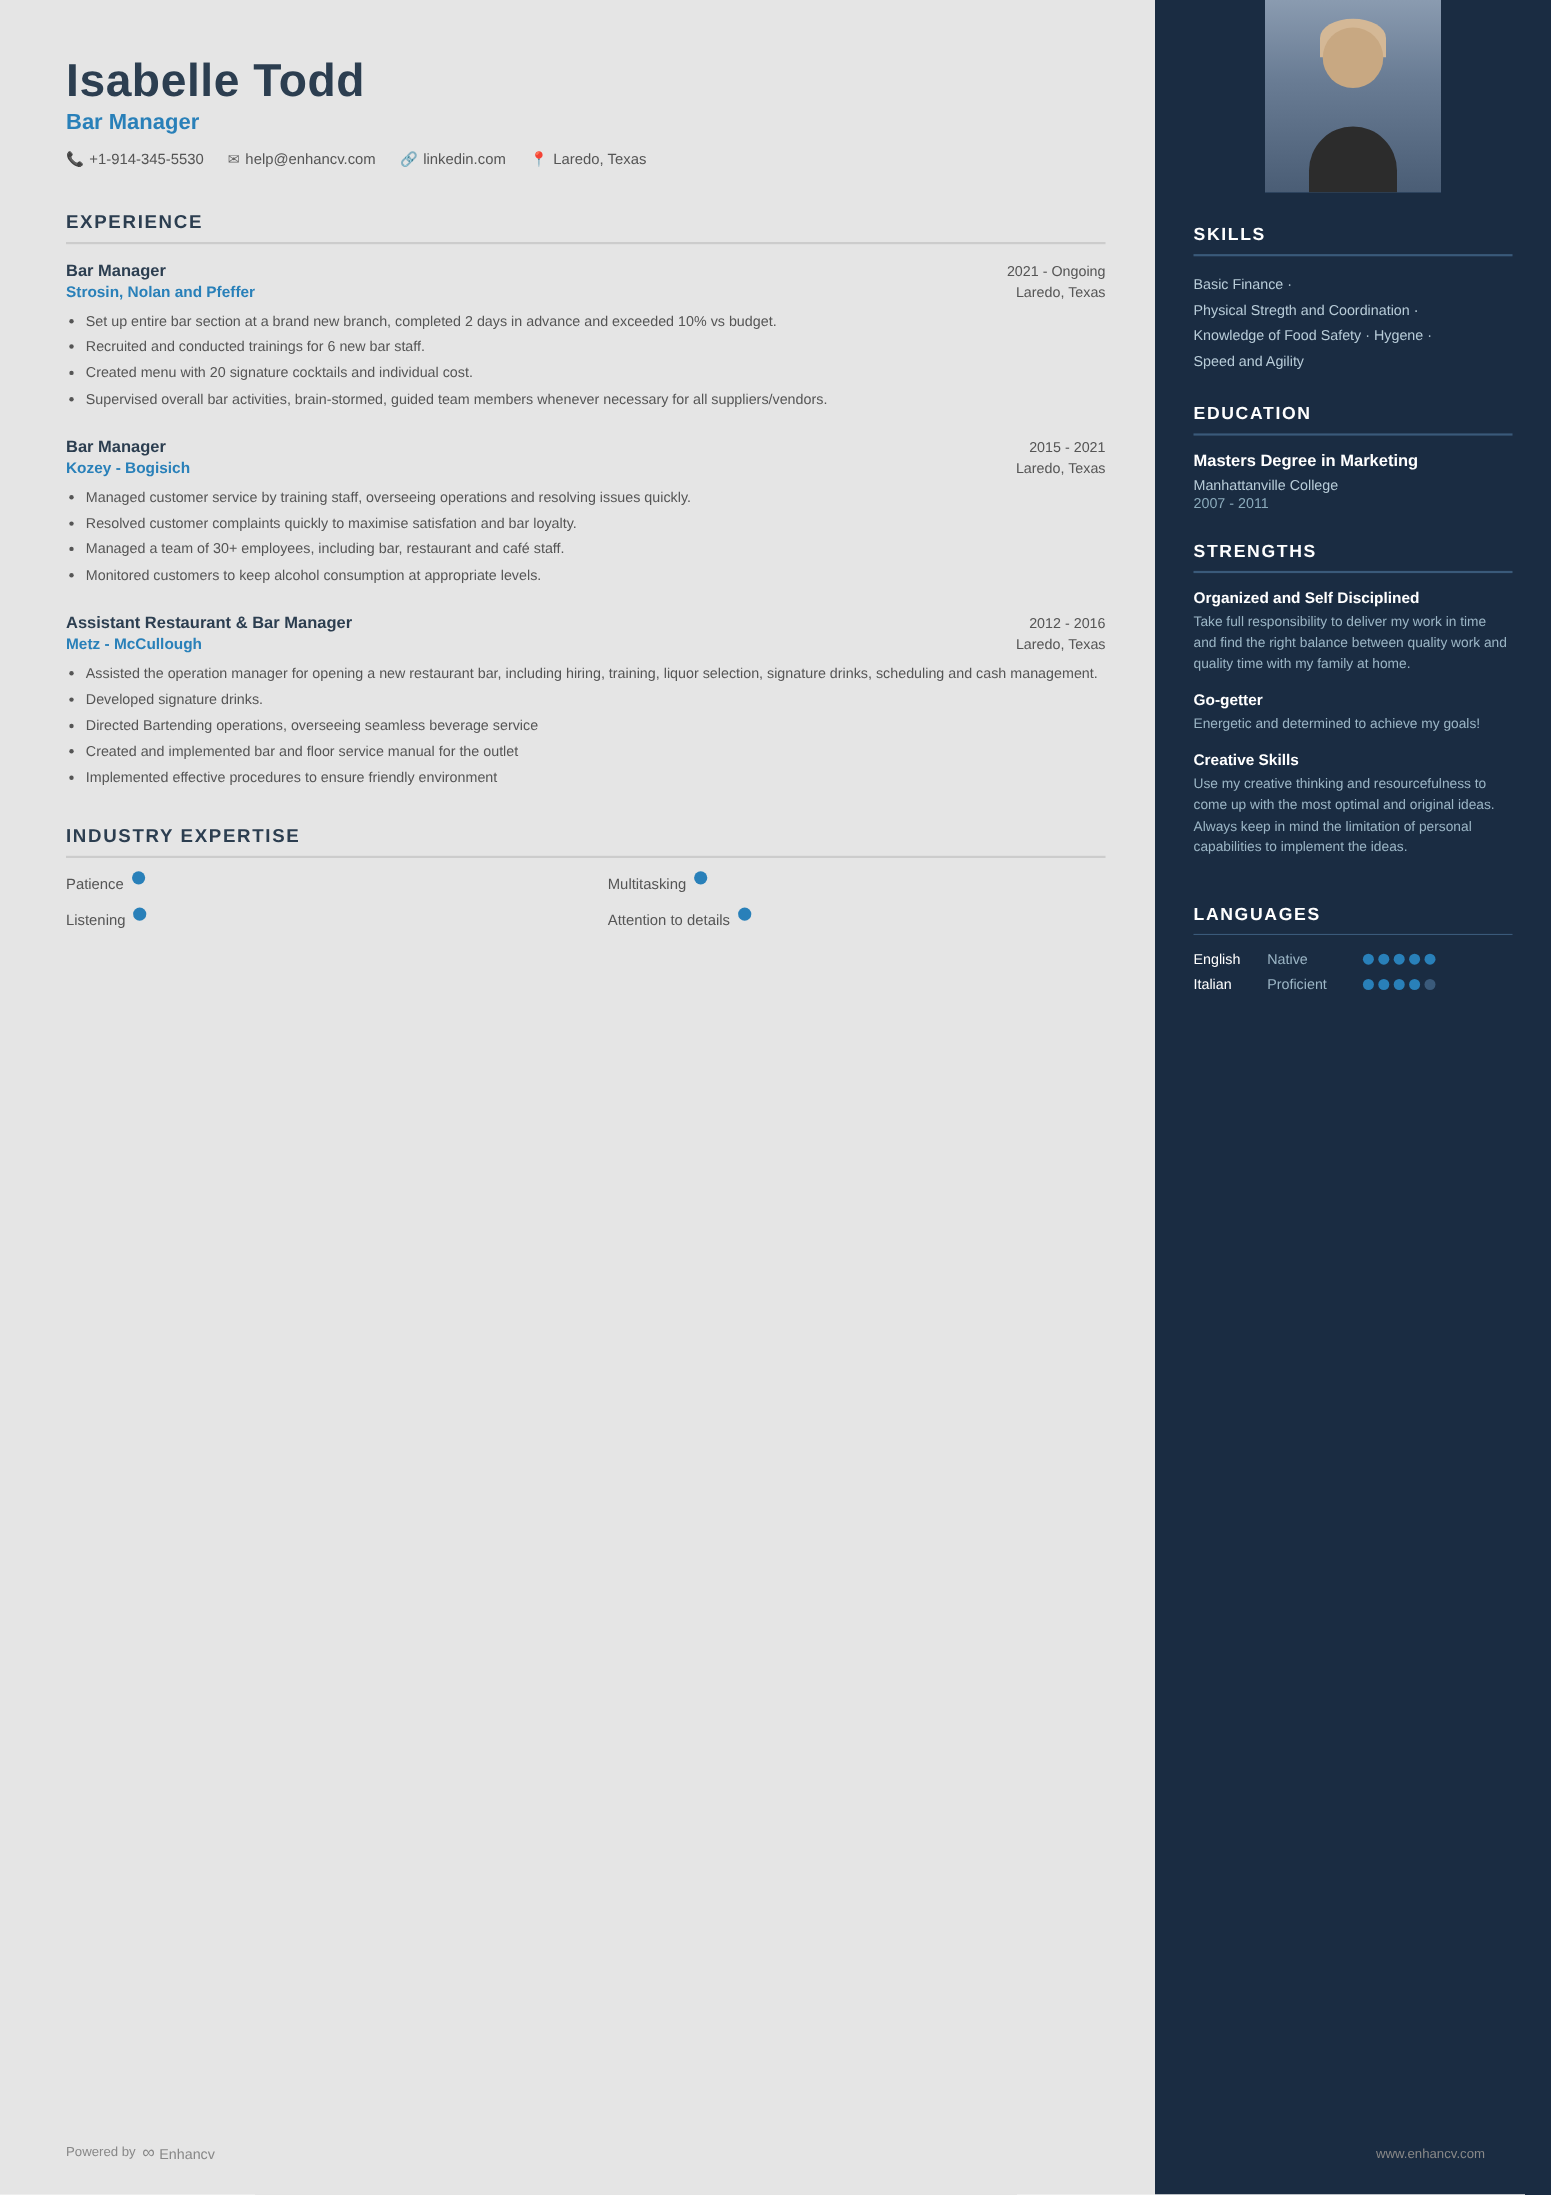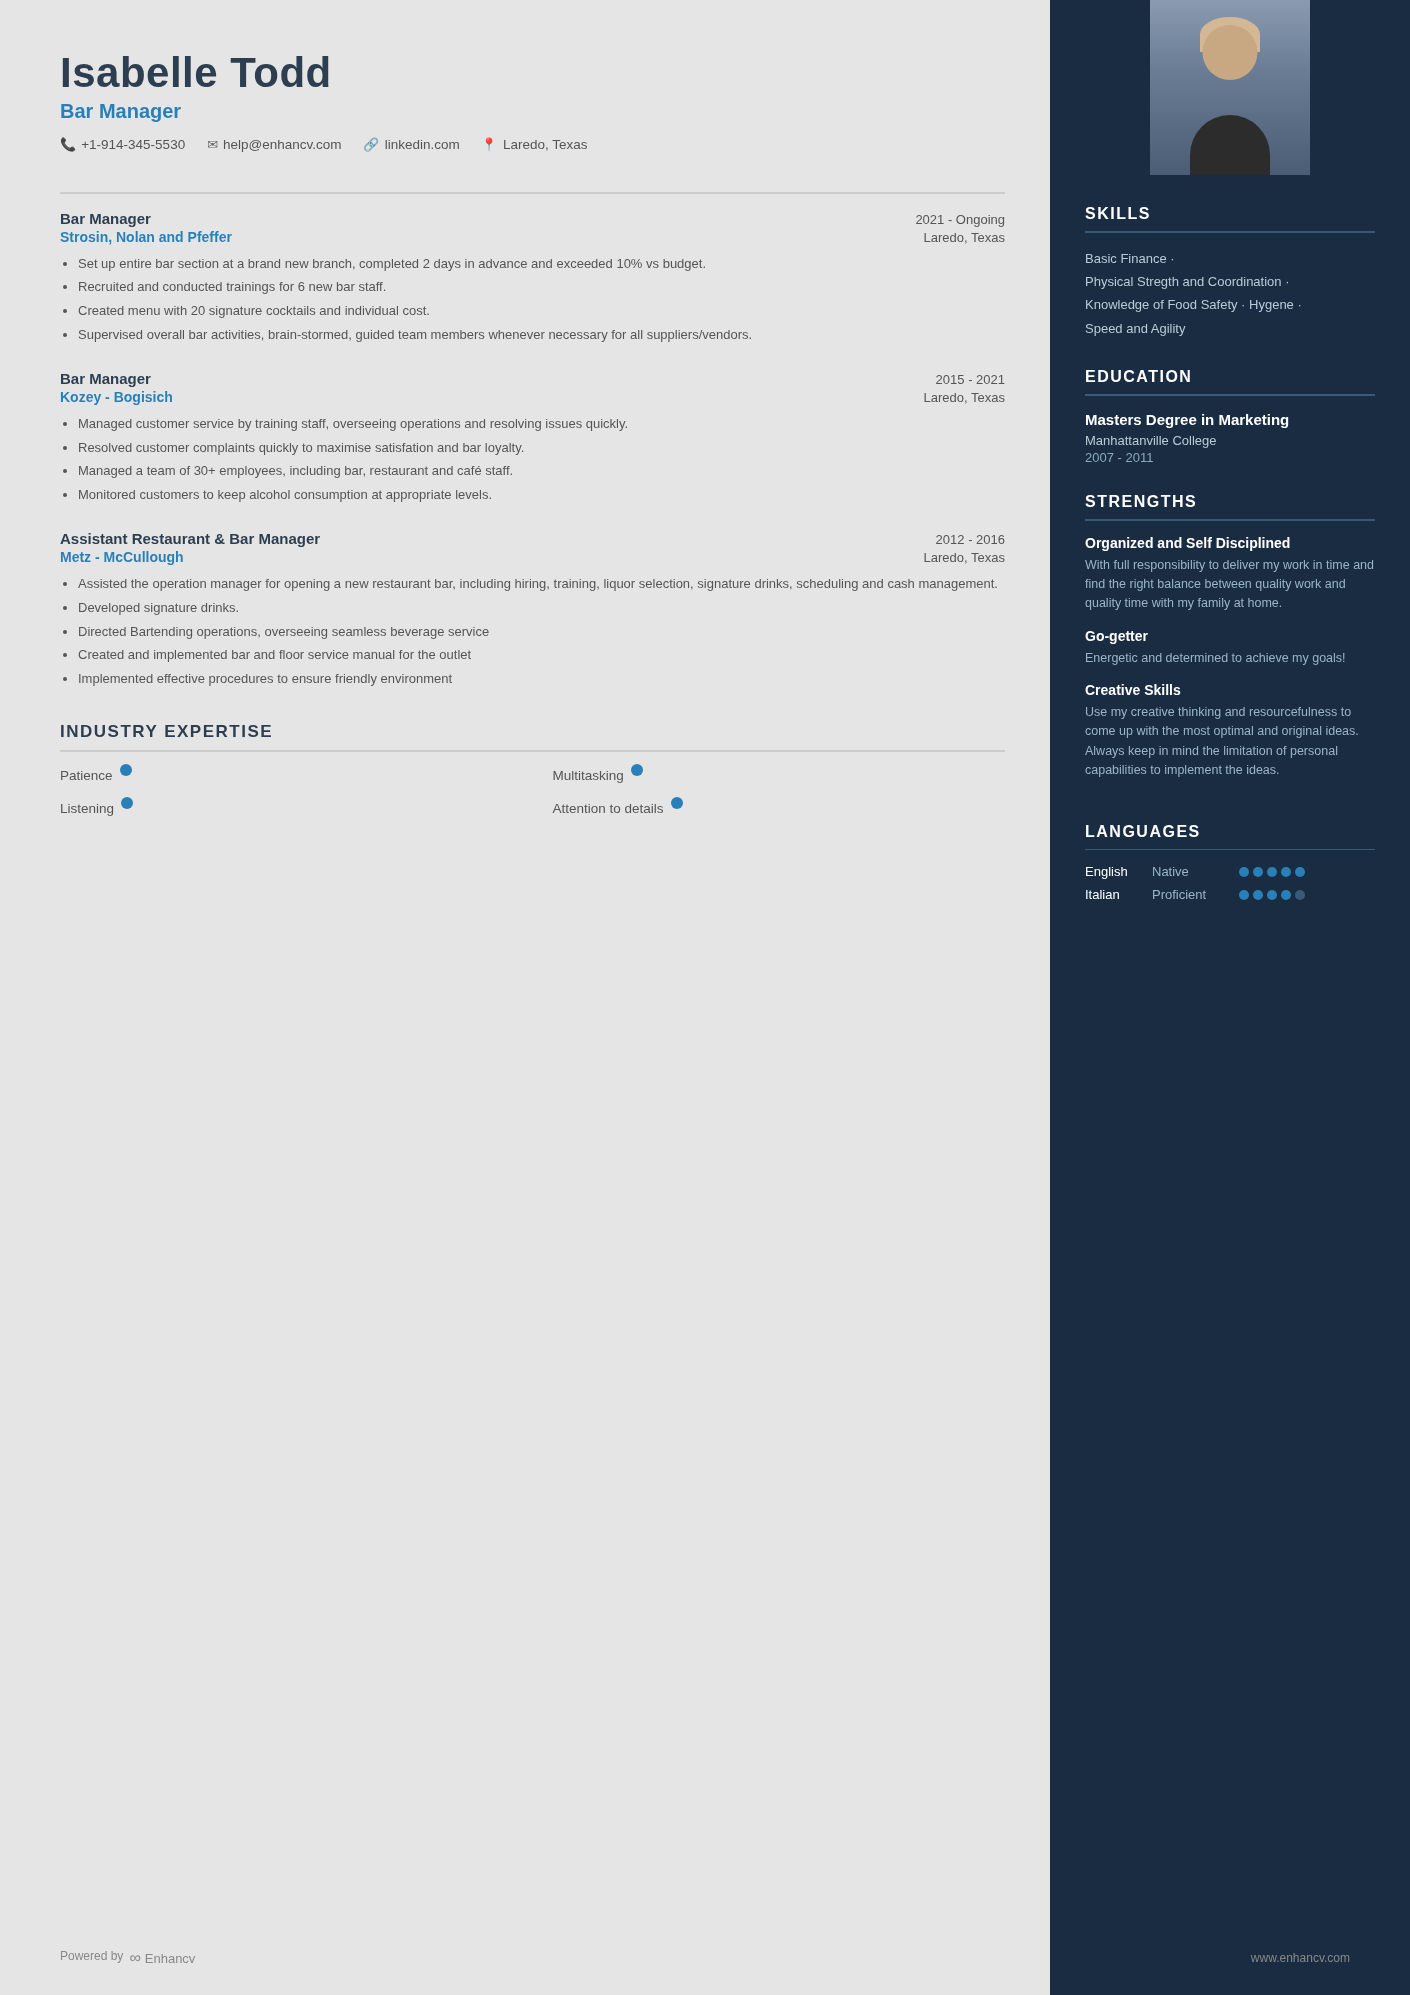"EXPERIENCE" div.section-title { html: none -> <div>EXPERIENCE</div> }
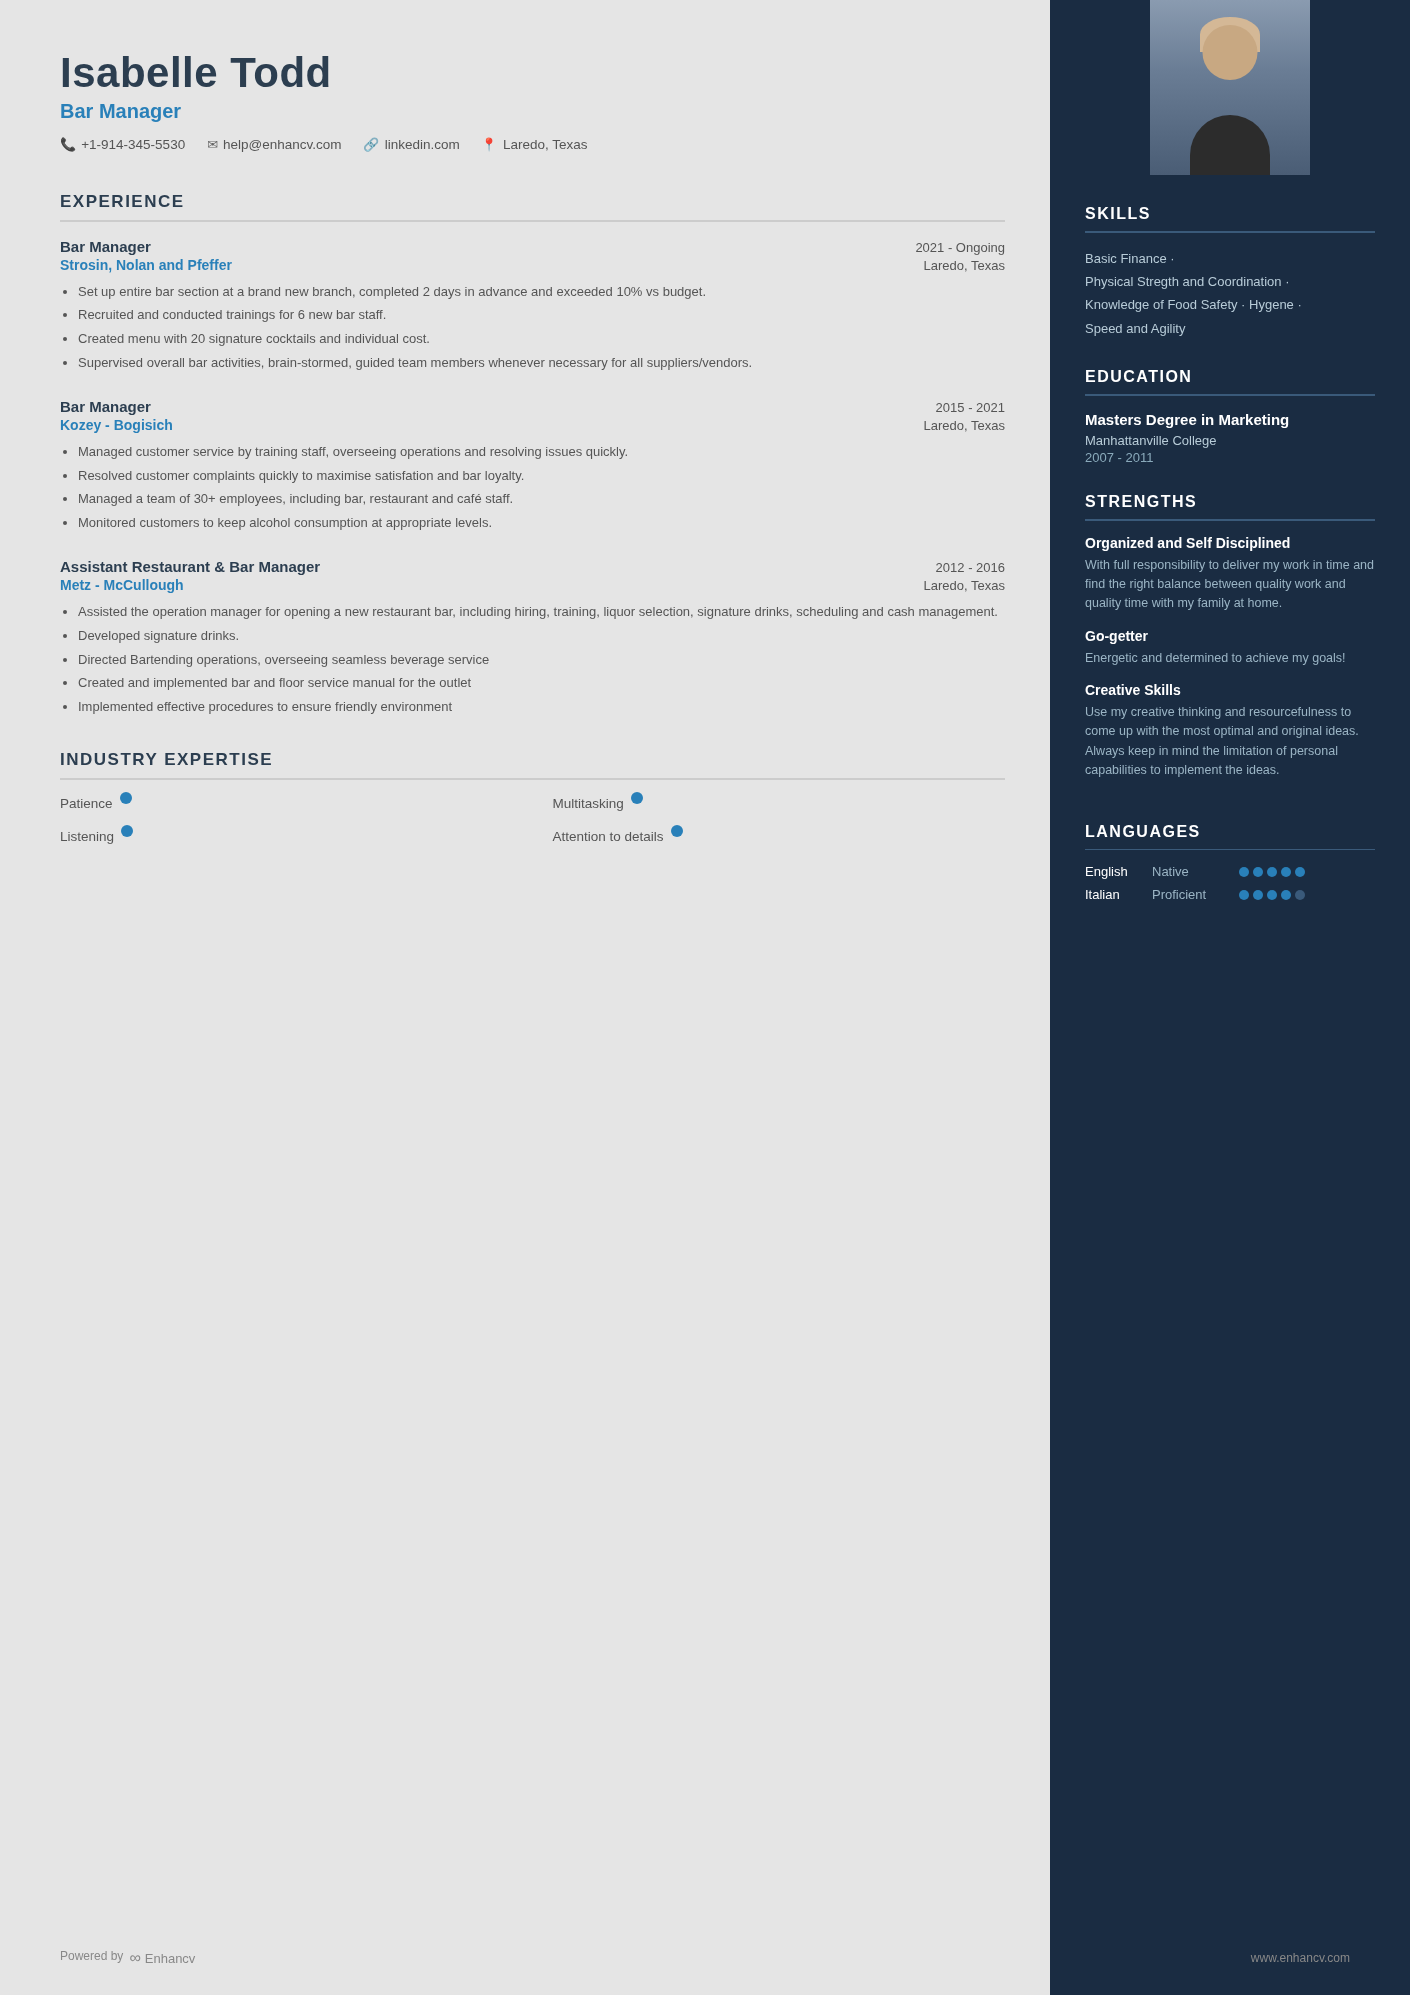"With full responsibility to deliver" div.strength-desc { text: With -> Take }
